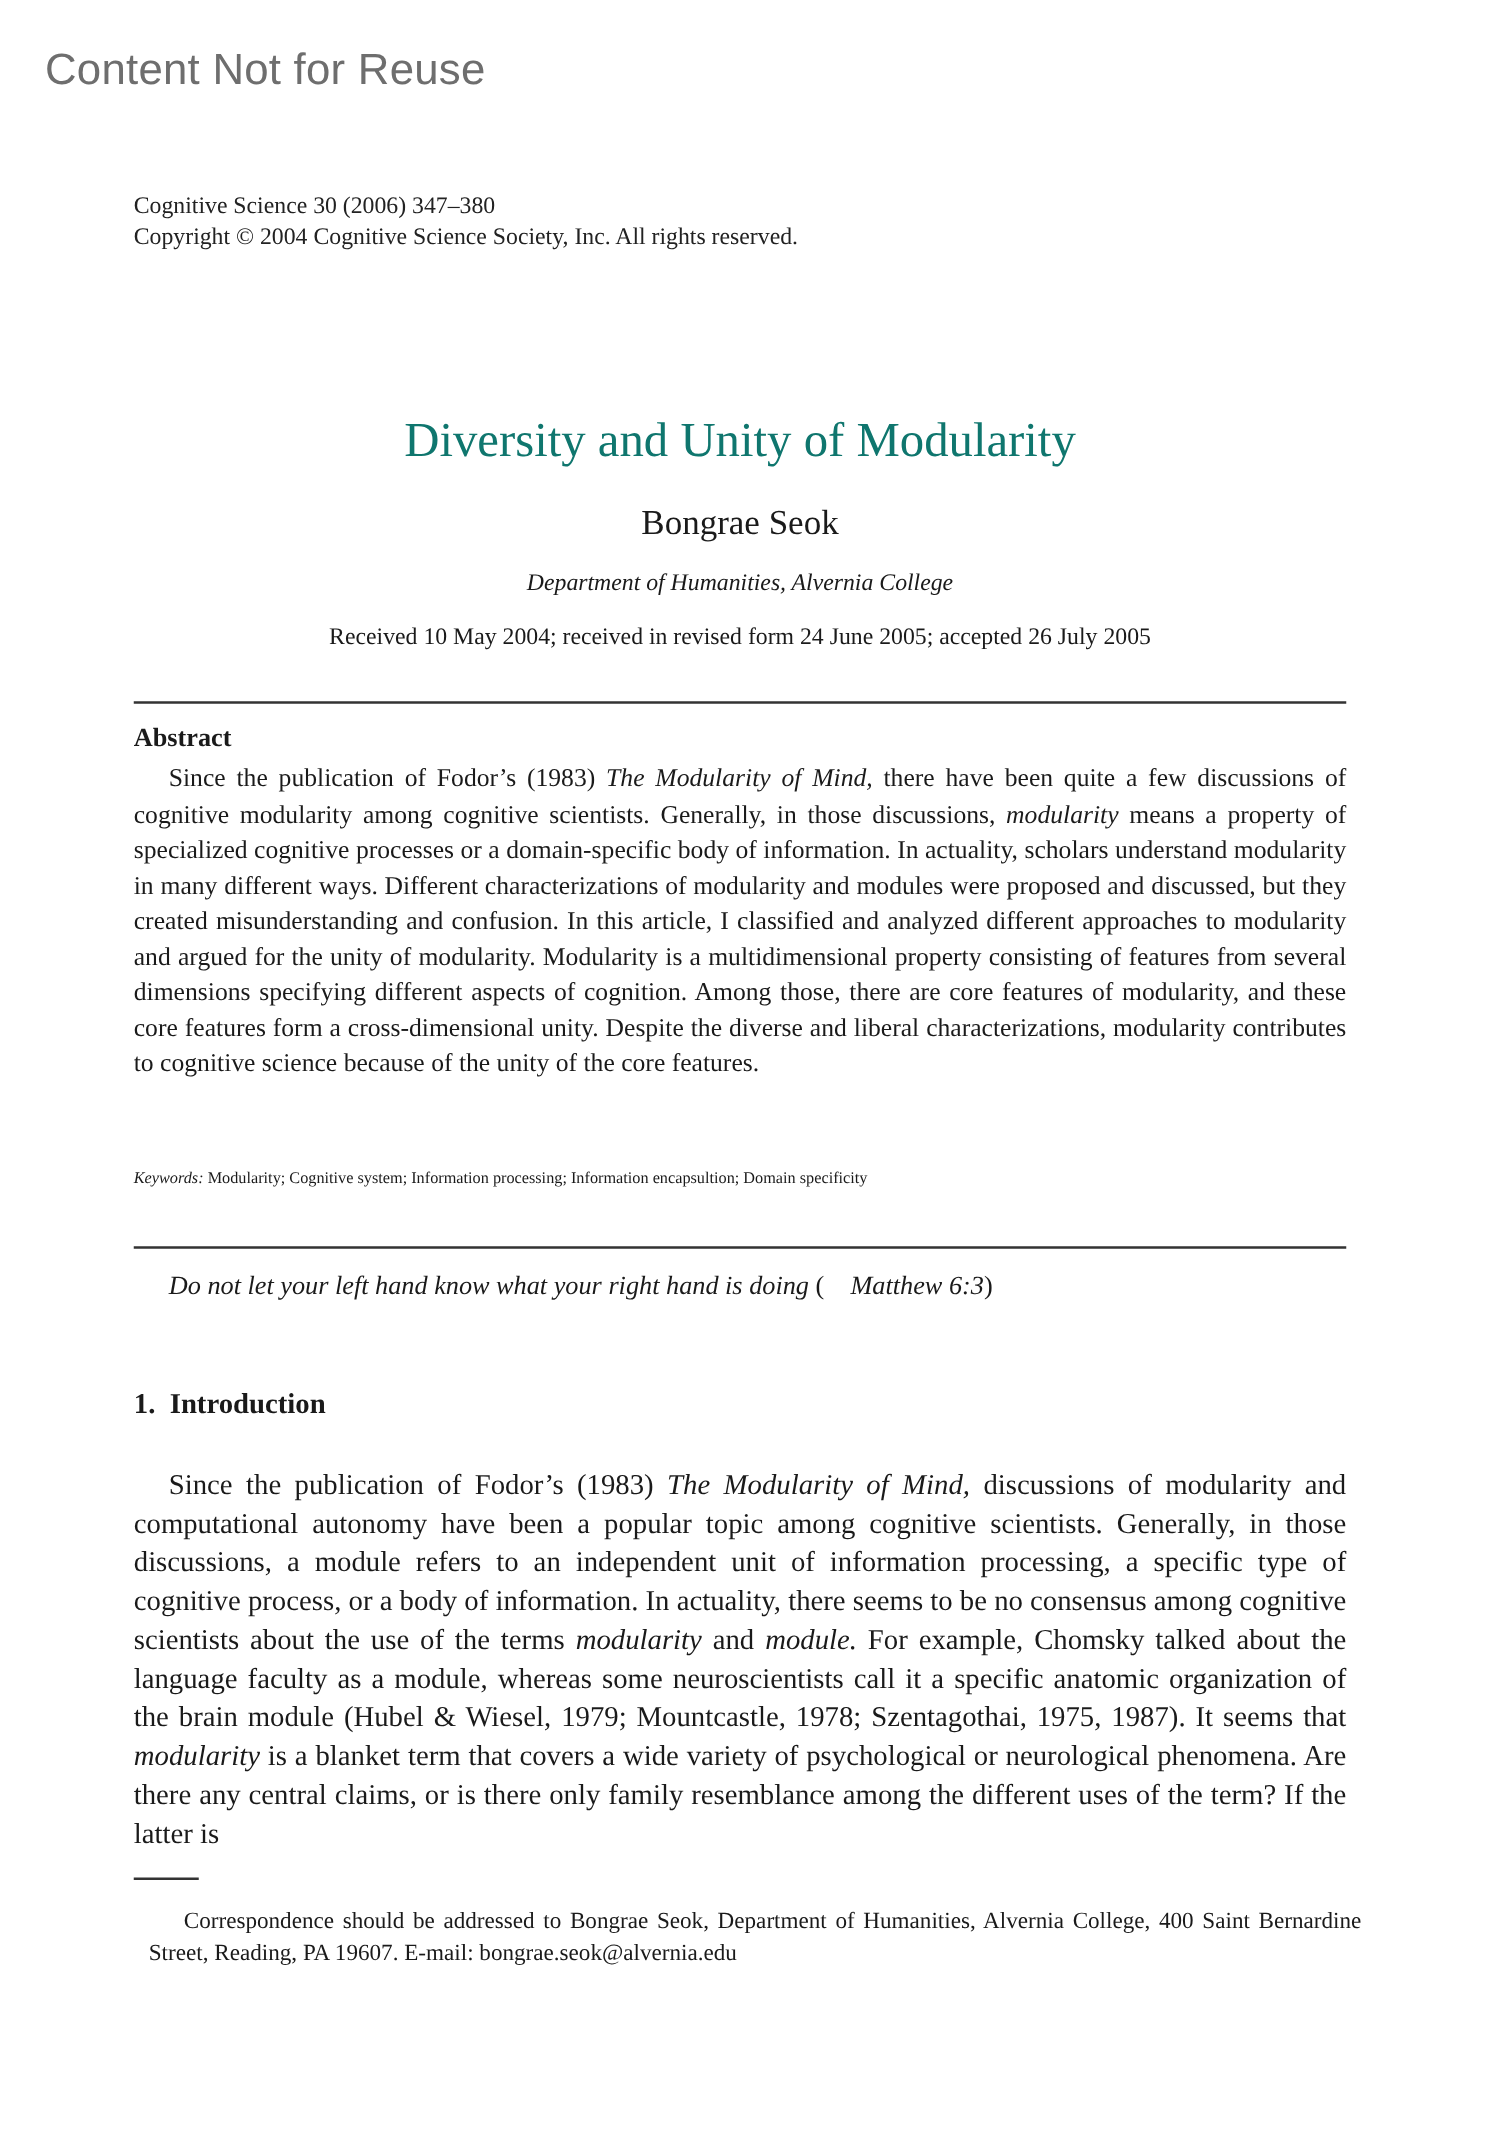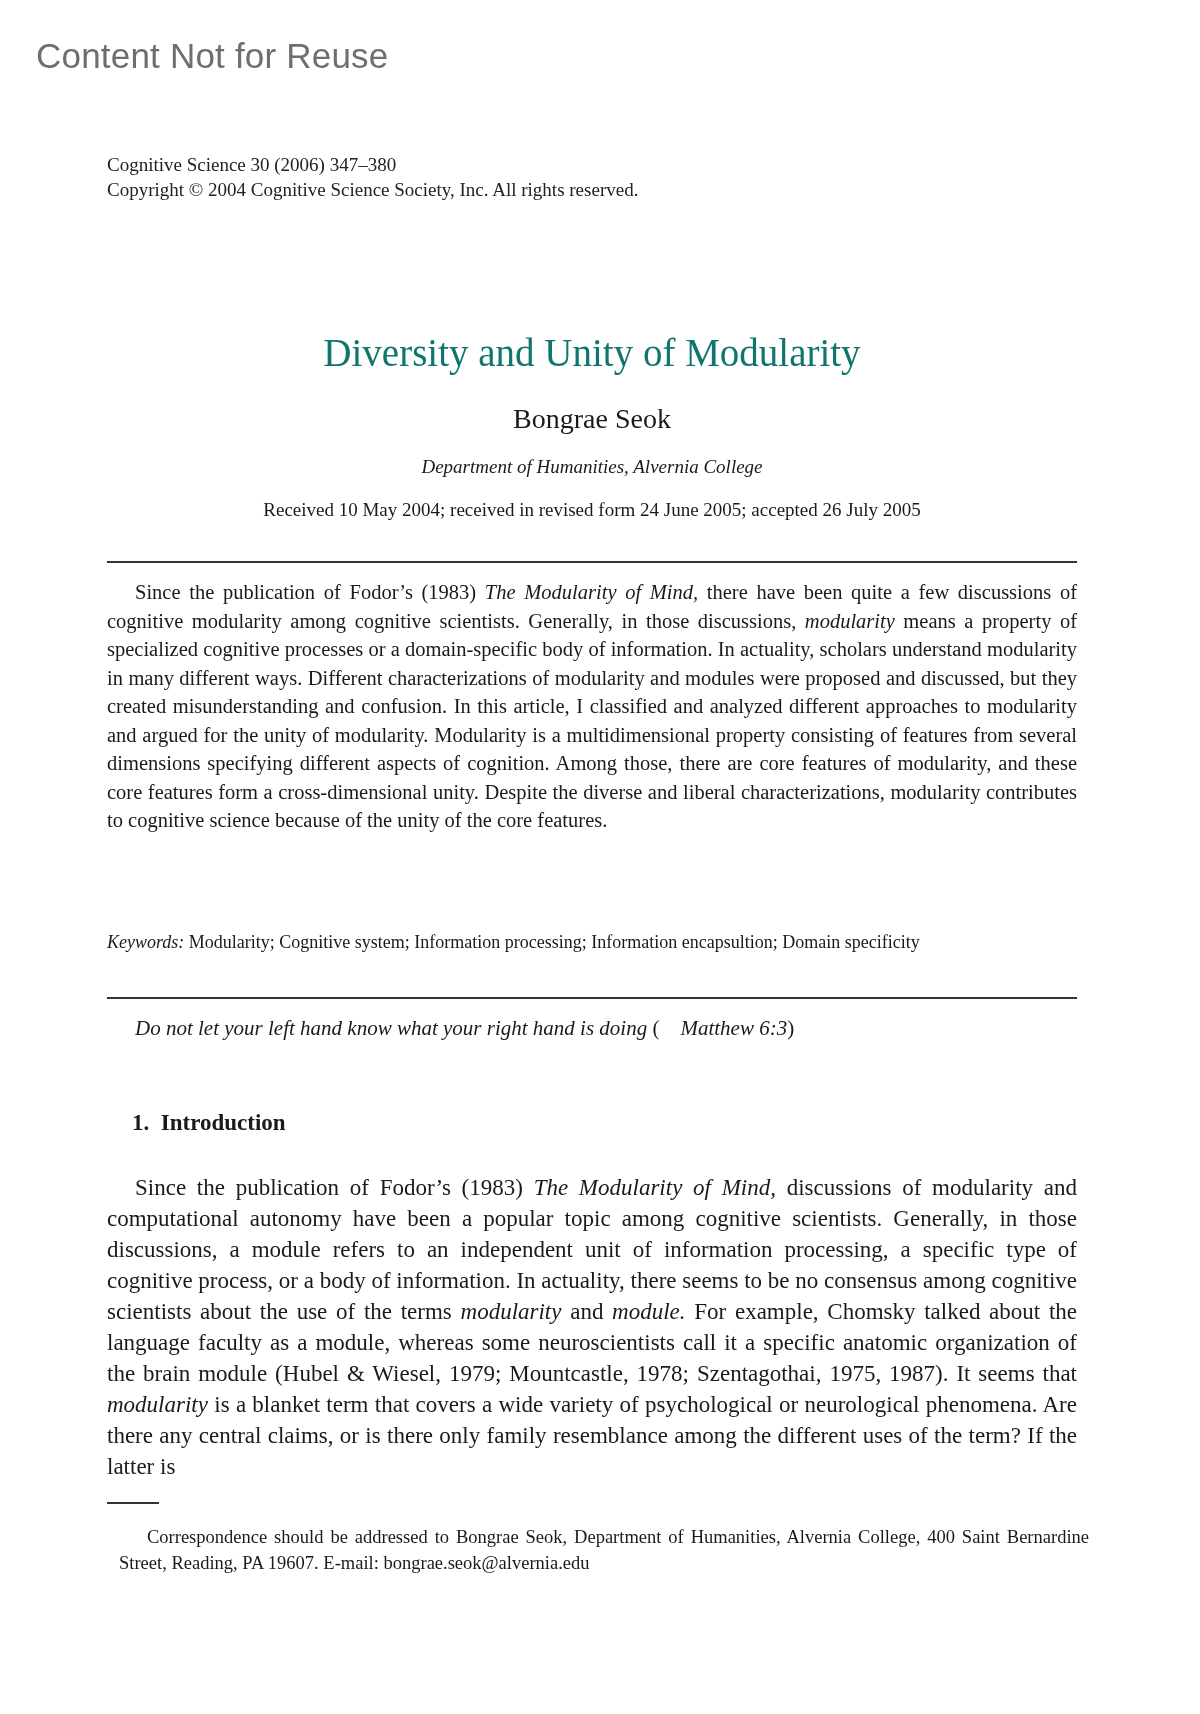"Abstract" h3 { html: none -> <h3>Abstract</h3> }
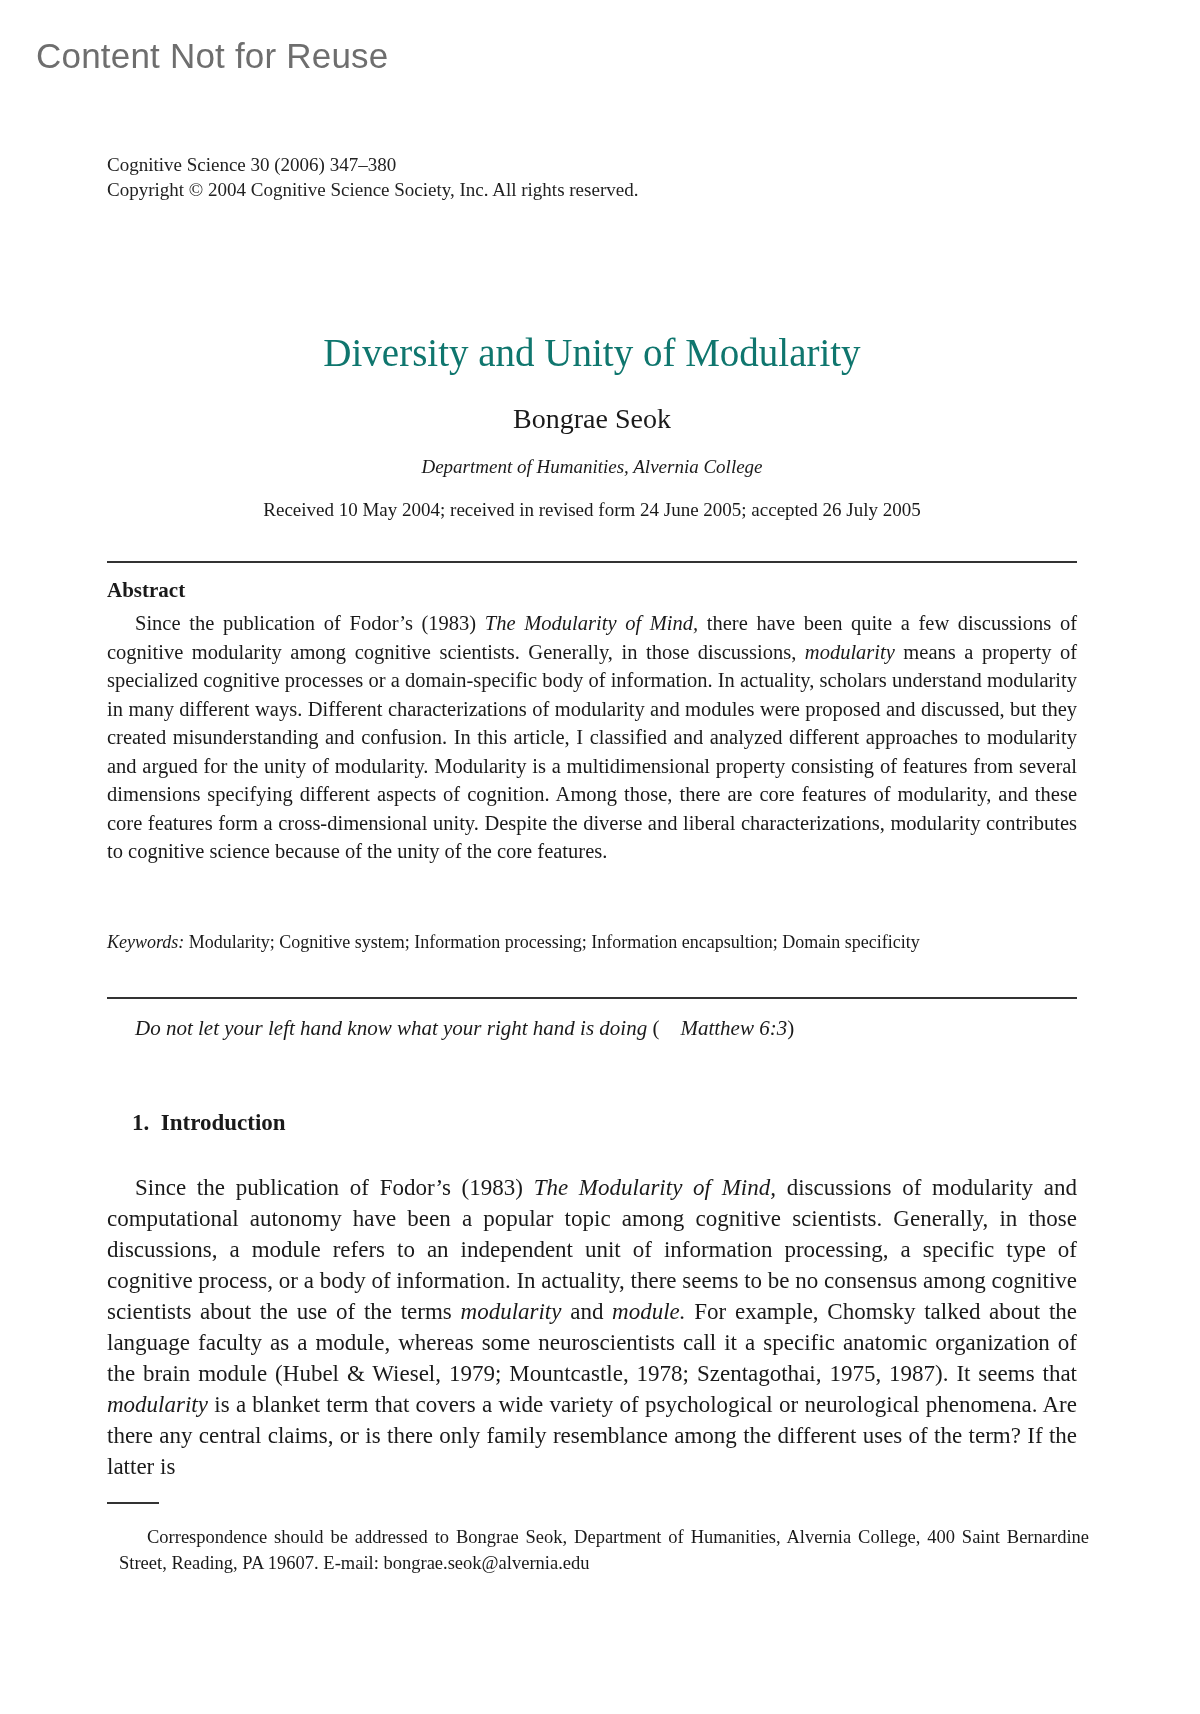"Keywords: Modularity; Cognitive system;" .keywords { font-size: 18px -> 13px }
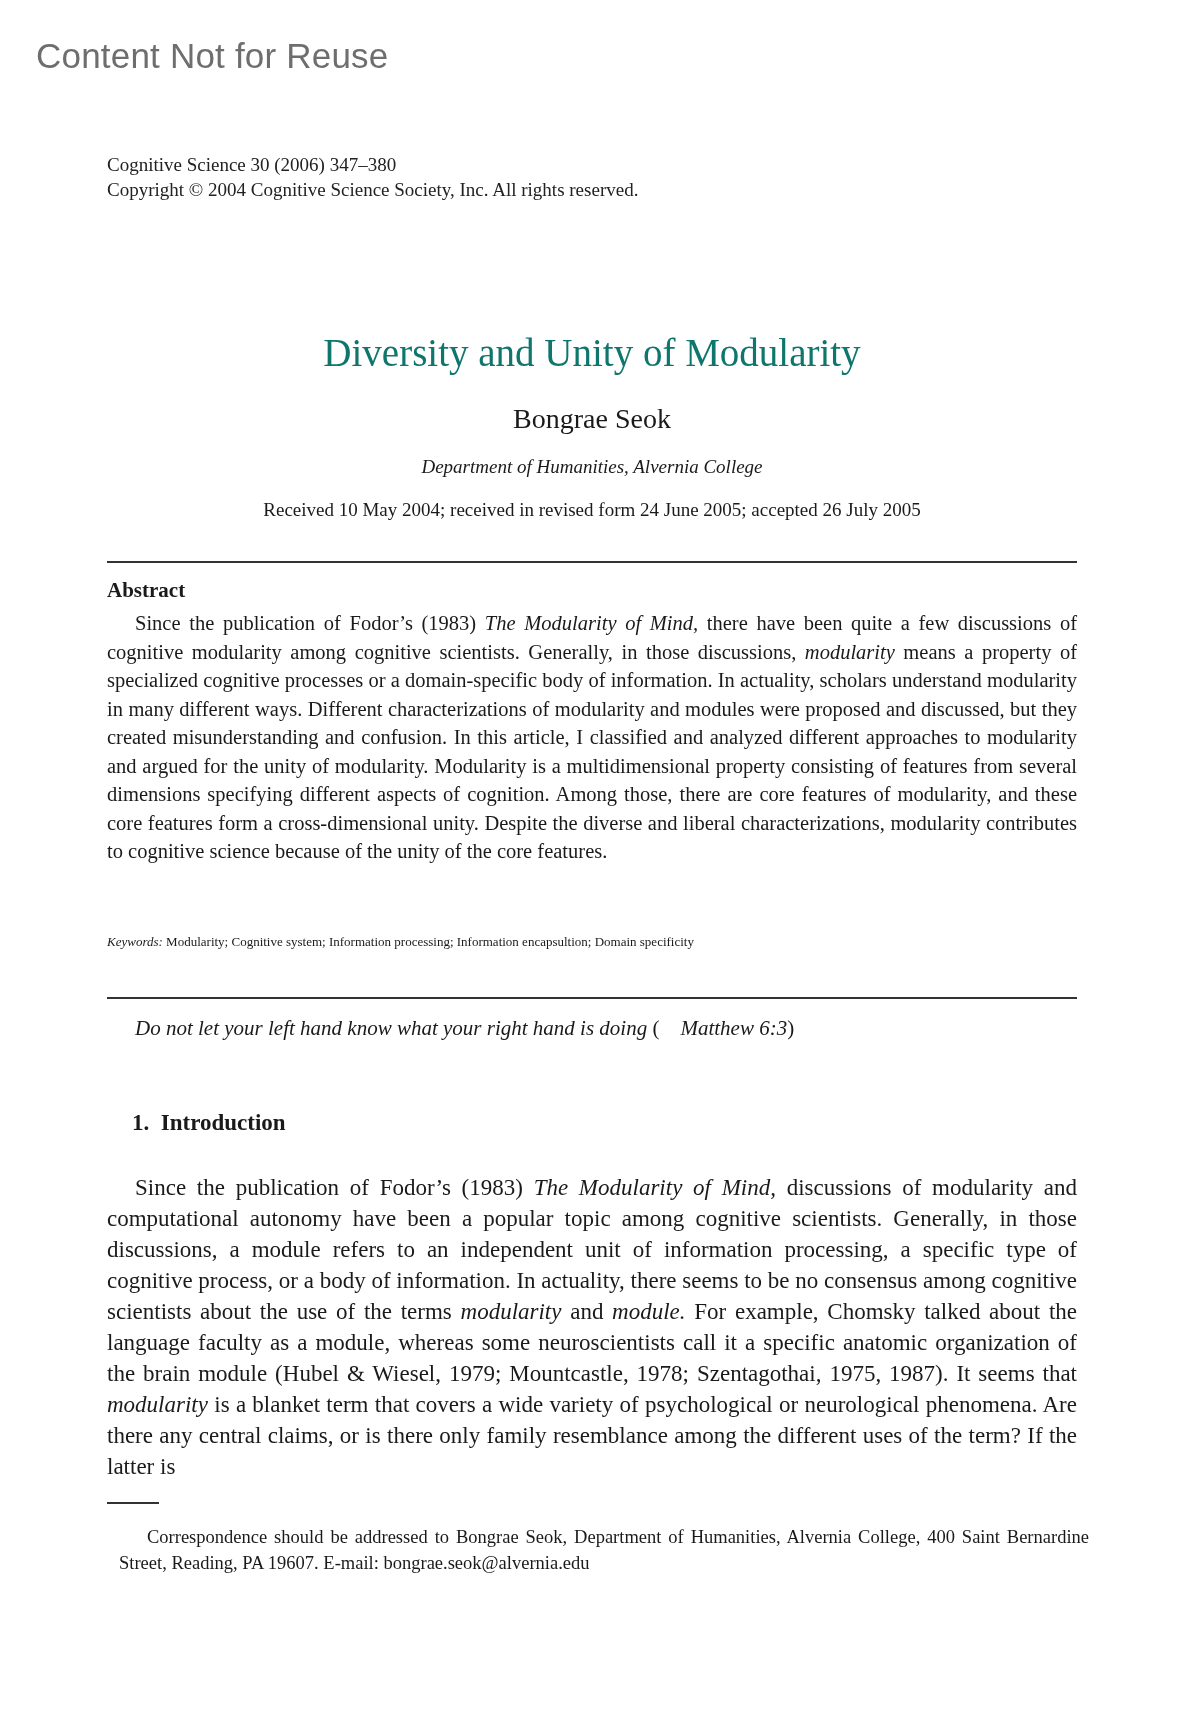"1. Introduction" .section-head { margin-left: 25px -> none }
